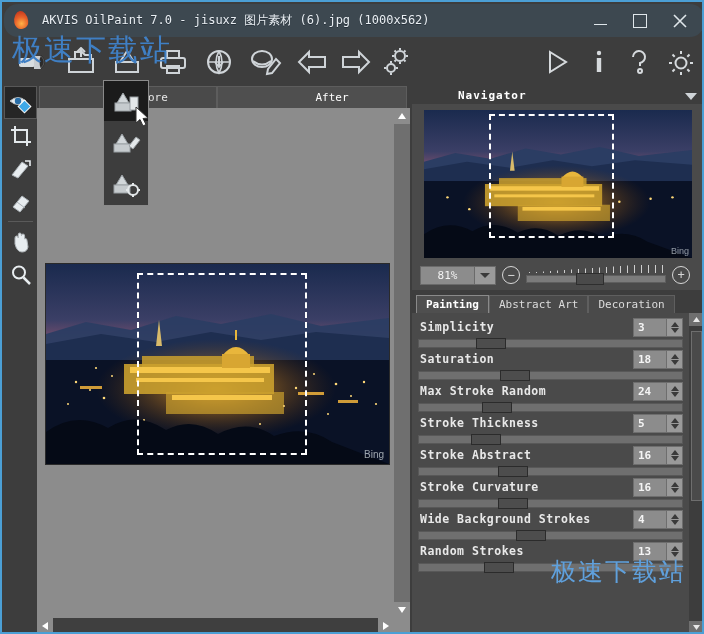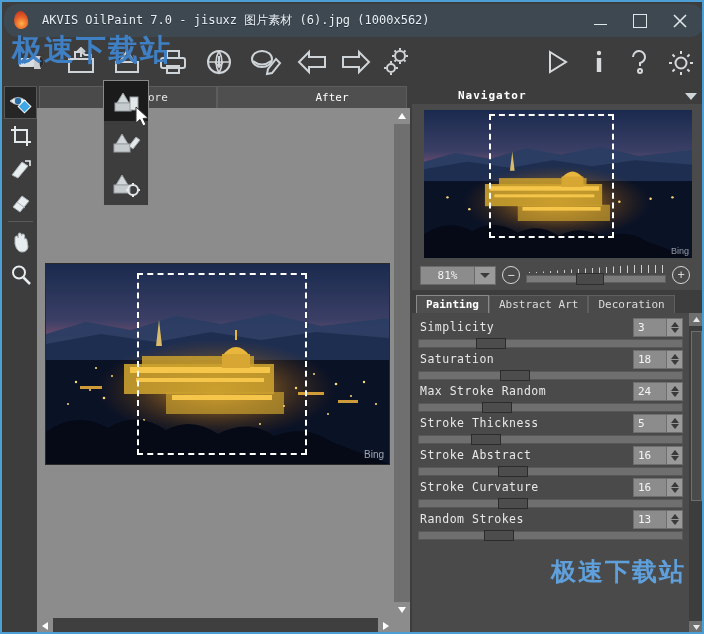"极速下载站" .wm { font-weight: bold -> normal }
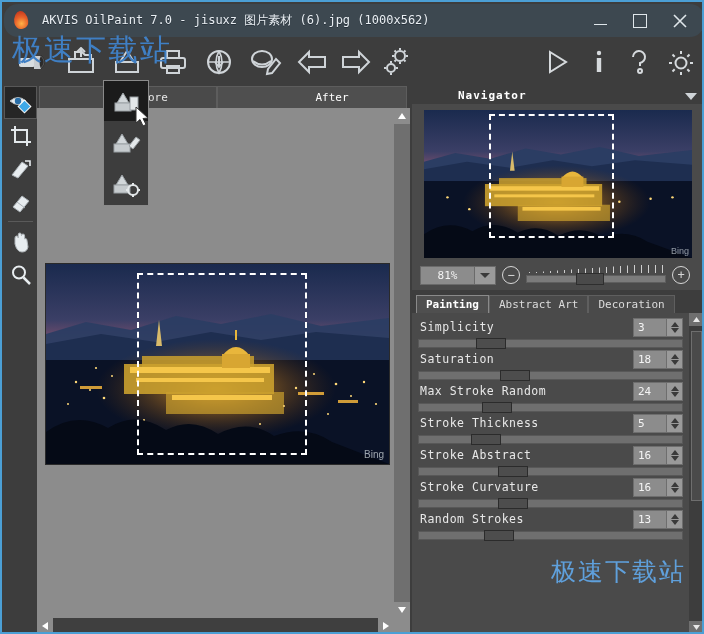"Simplicity" .params { font-weight: none -> bold }
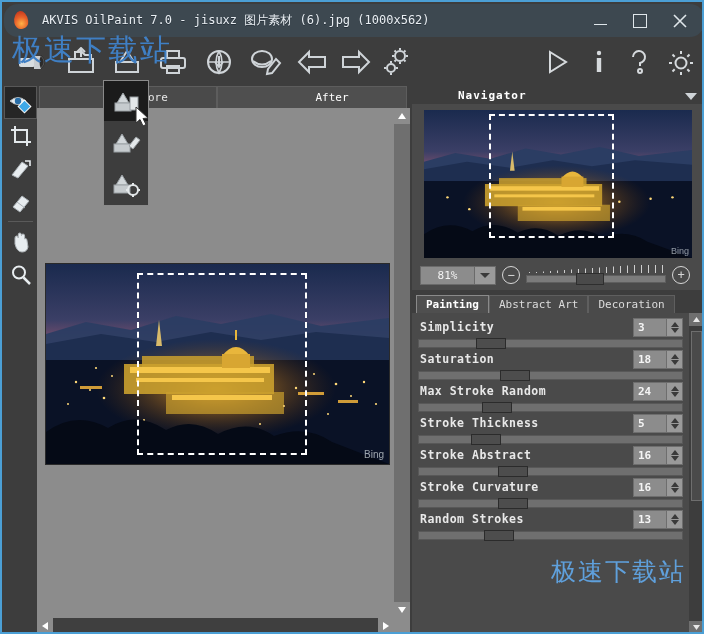"Wide Background Strokes" div.prow { html: none -> <div> <div>Wide Background Strokes</div> <div> <div>4</div> <div> <div></div> <div></div> </div> </div> <div></div> <div></div> </div> }
